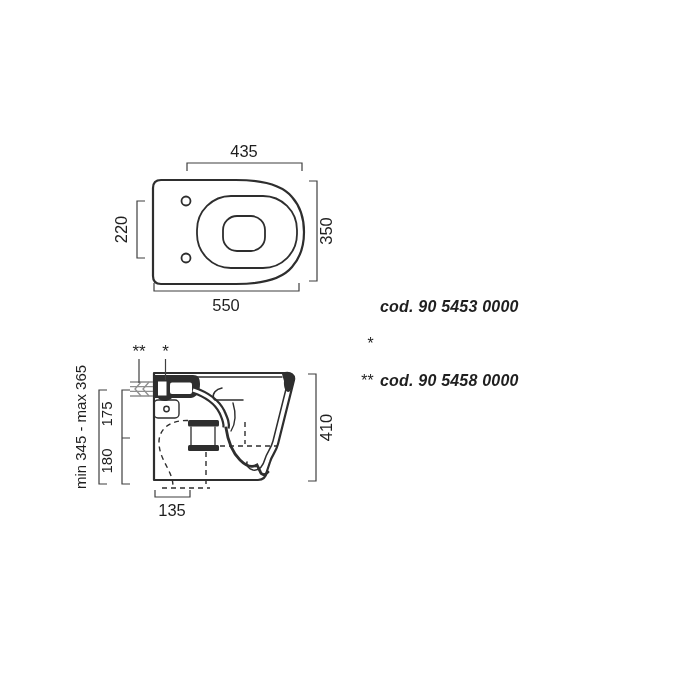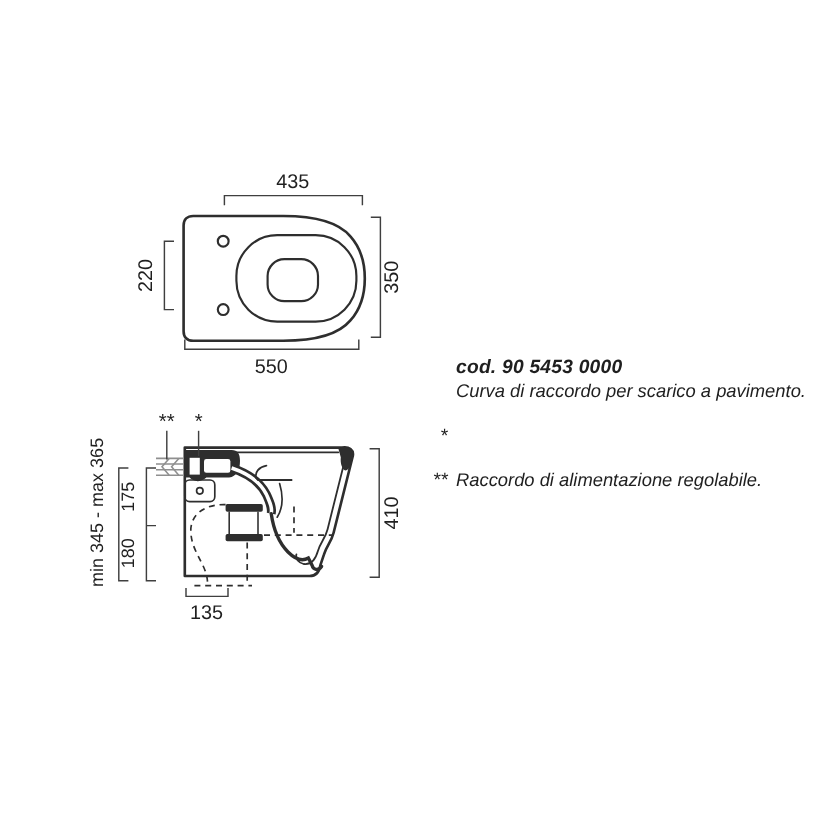"Curva di raccordo per scarico" div.note-desc { html: <div>Curva di raccordo per scarico a pavimento.</div> -> none }
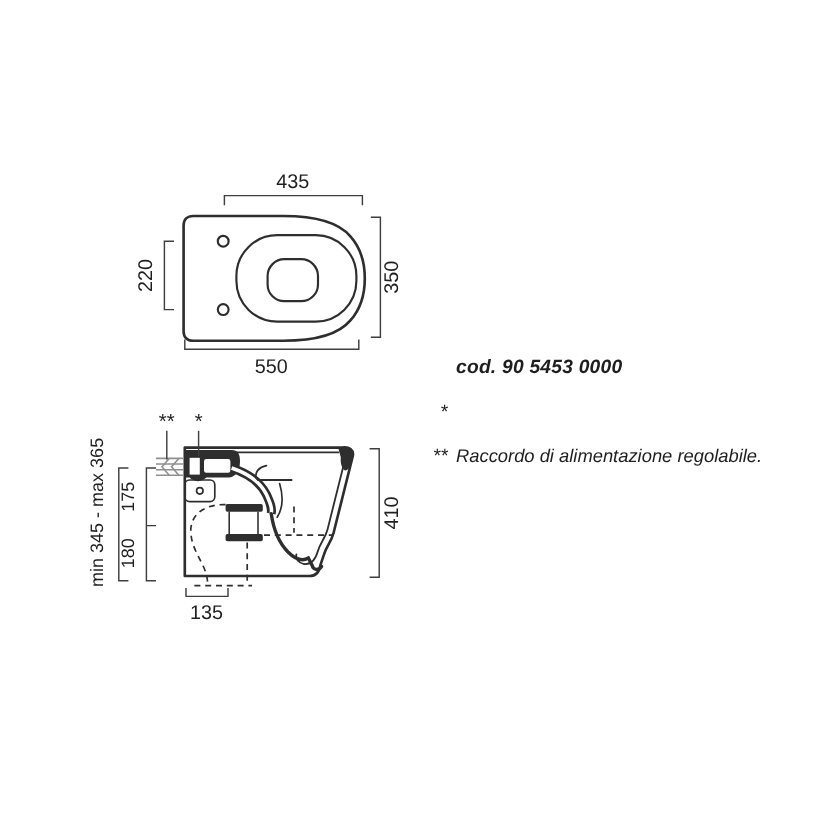"cod. 90 5458 0000" div.note-code { html: none -> <div>cod. 90 5458 0000</div> }
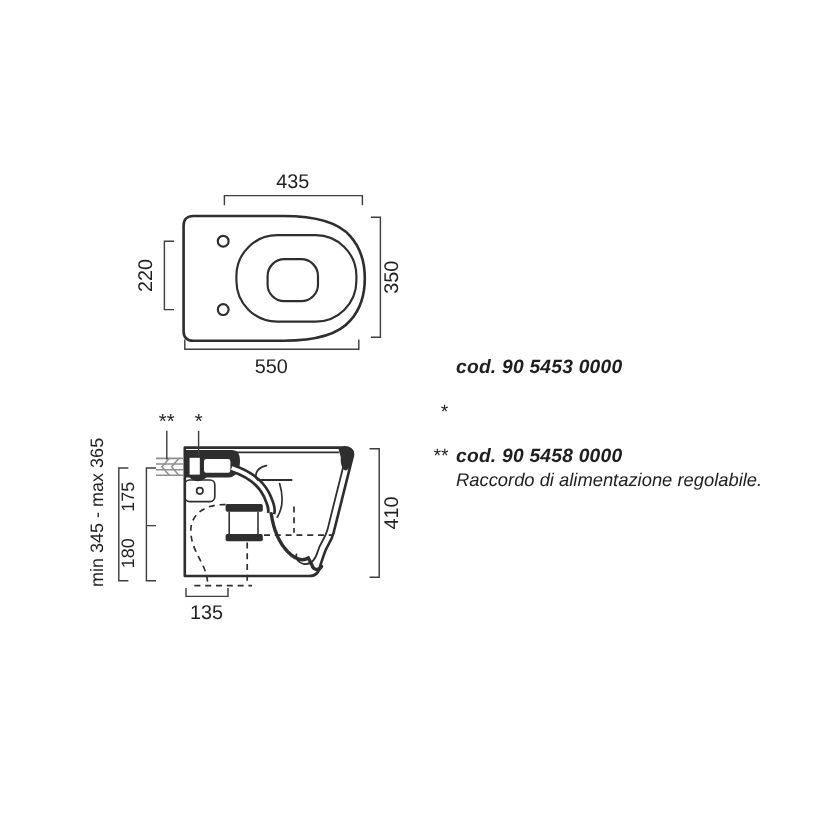"Raccordo di alimentazione regolabile." div.note-desc { html: <div>Raccordo di alimentazione regolabile.</div> -> none }
